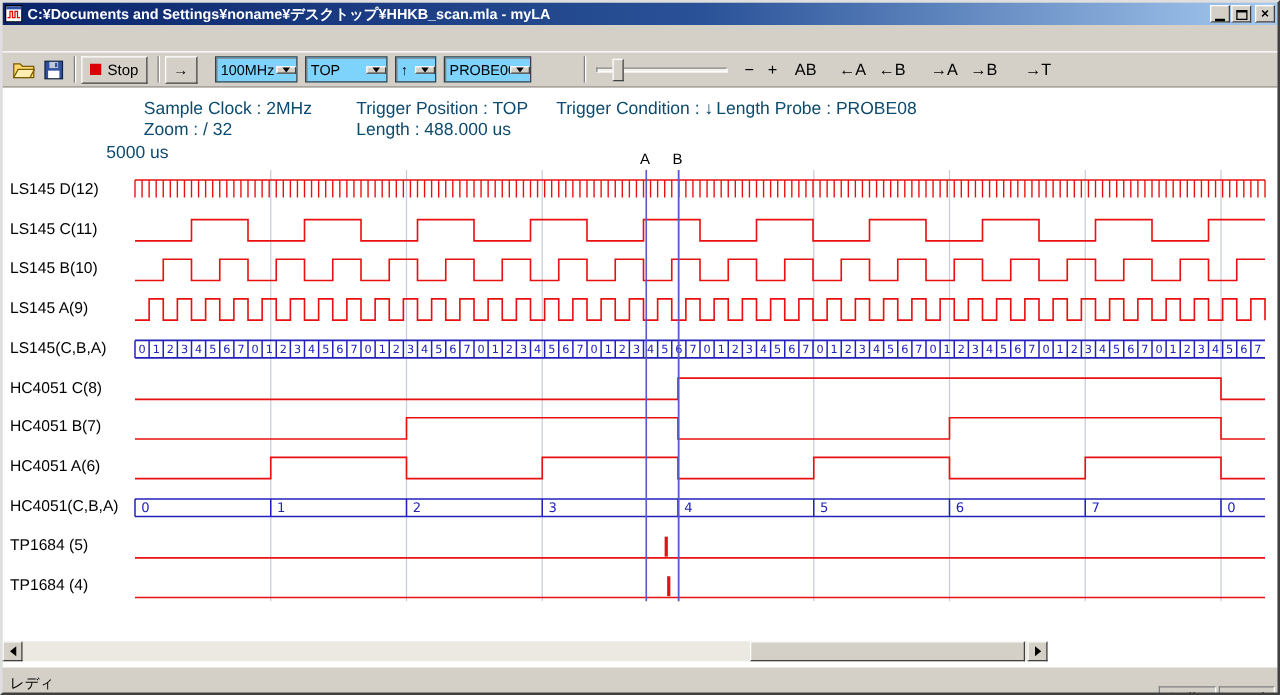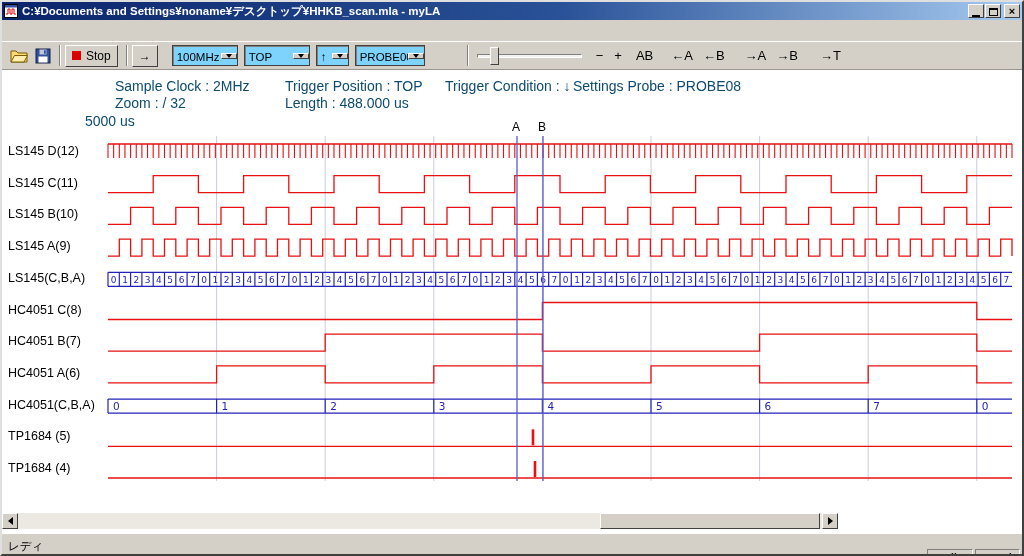"Settings Probe : PROBE08" span.inf { text: Settings -> Length }
